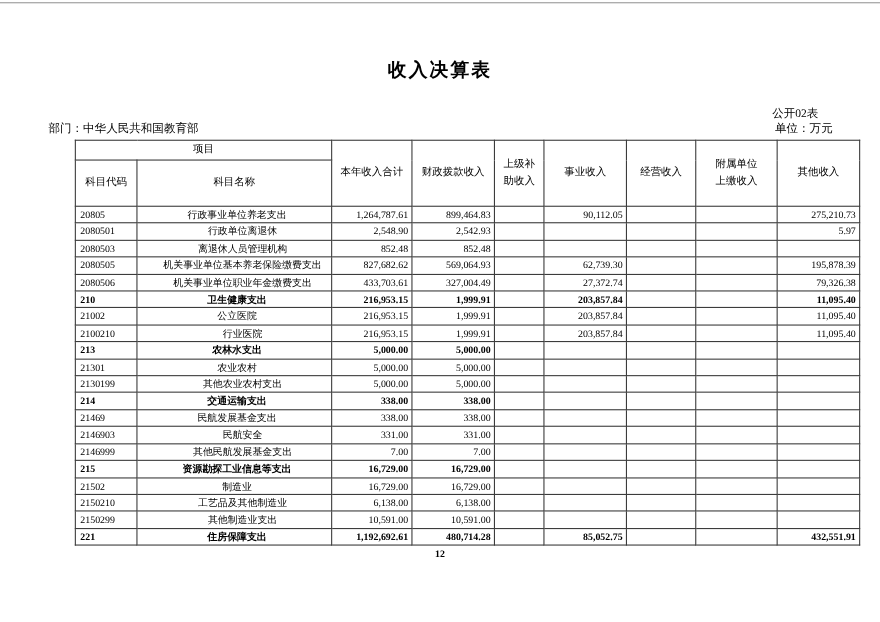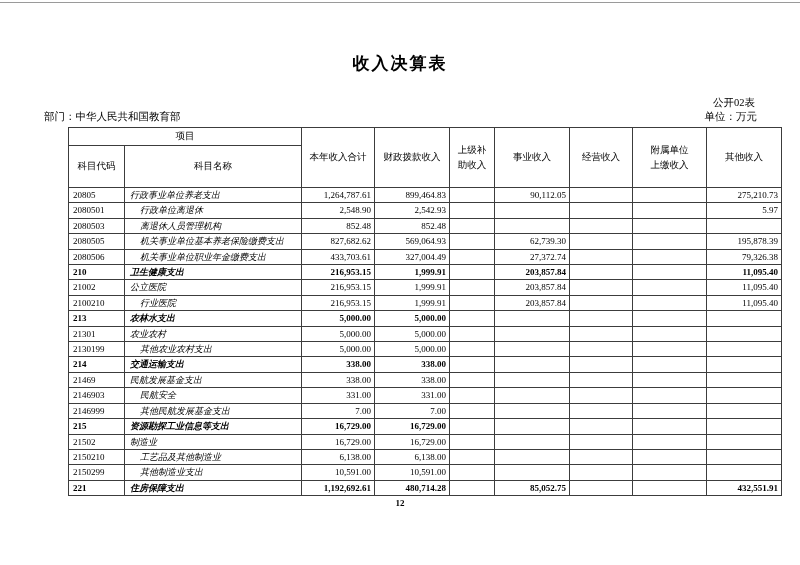"公开02表" .form-code { right: 45px -> 56px }
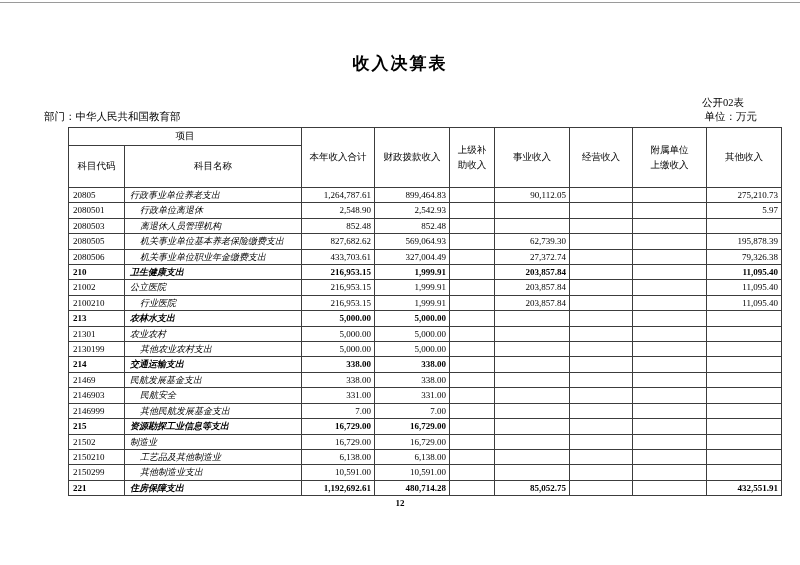"行政事业单位养老支出" .rev-table td.name { font-style: italic -> none; text-align: left -> center }
